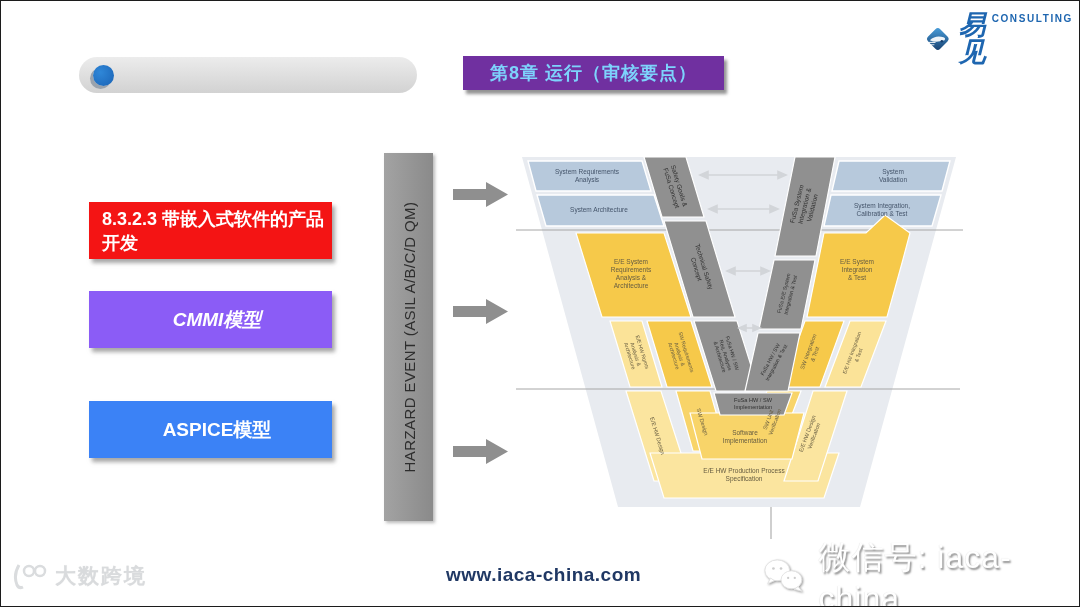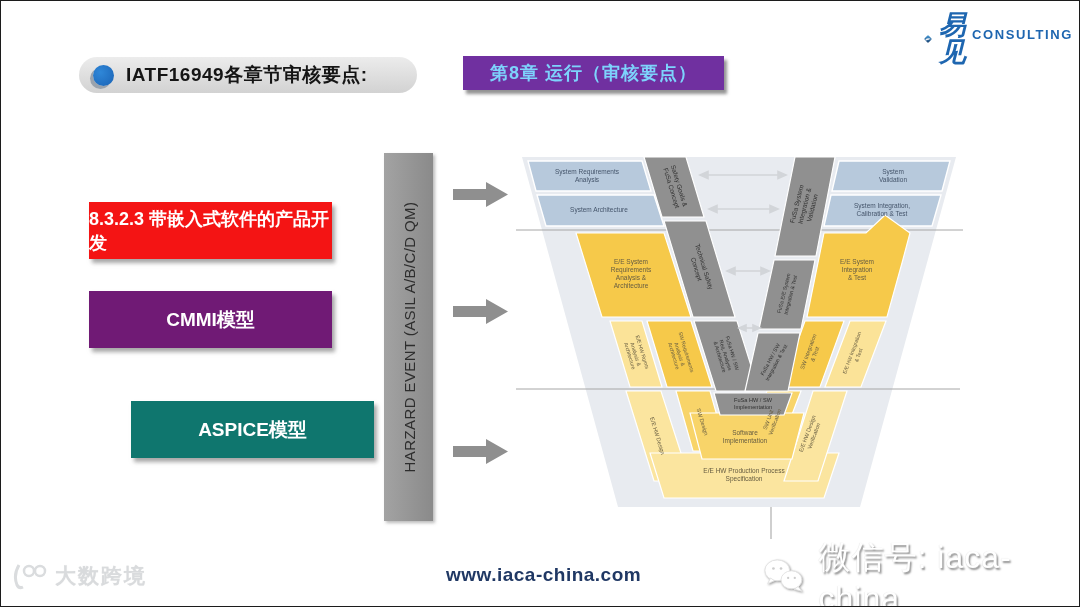"CONSULTING" .logo-en { font-size: 13px -> 10px; margin-top: 16px -> 2px }
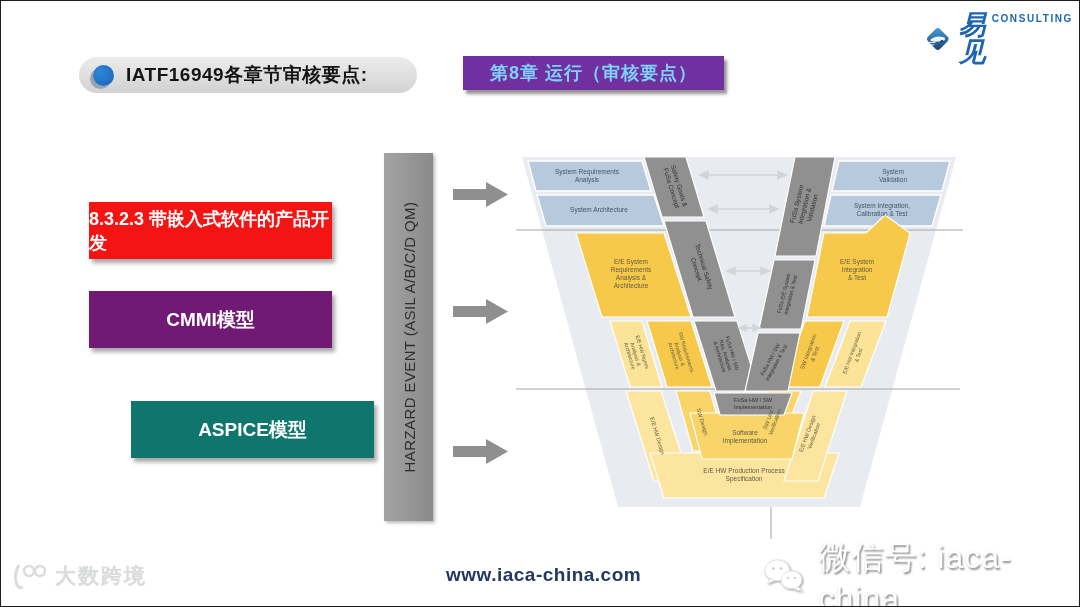"IATF16949各章节审核要点:" span.badge-text { html: <span>IATF16949各章节审核要点:</span> -> none }
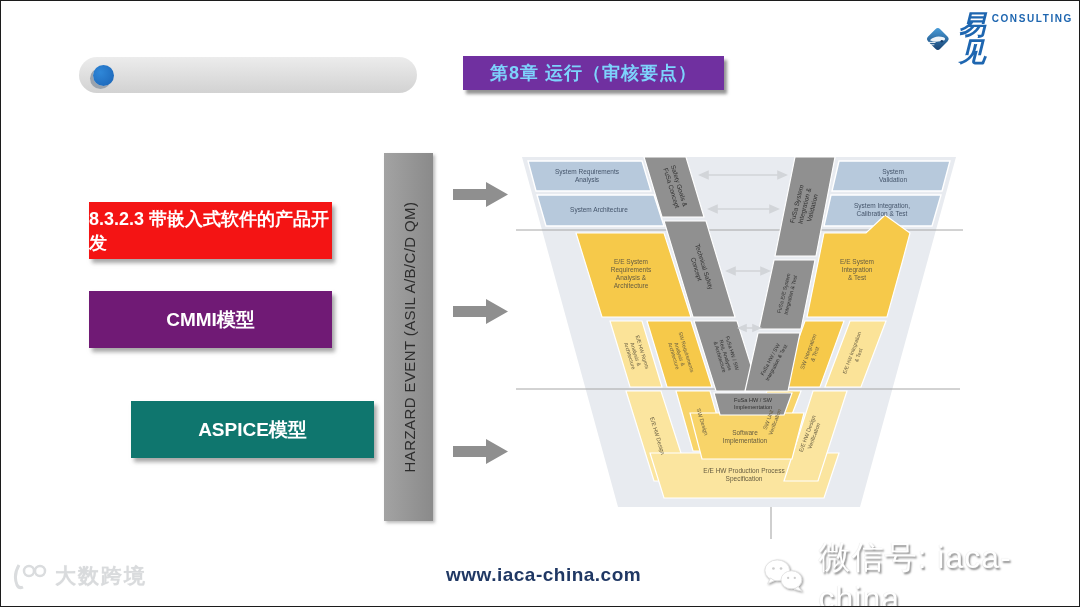"8.3.2.3 带嵌入式软件的产品开发" .lbox { padding-left: none -> 13px }
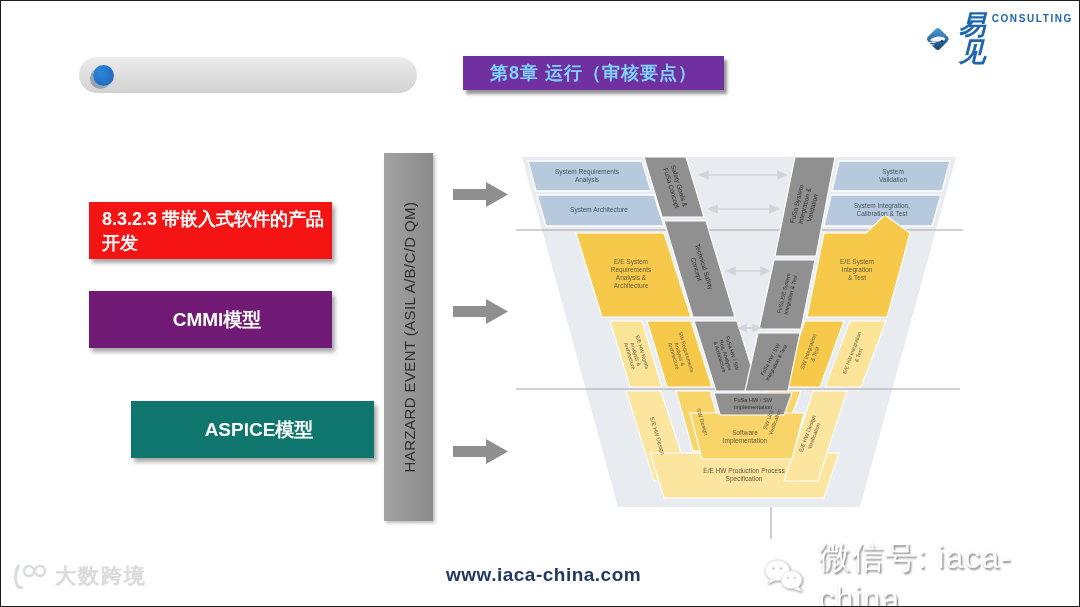"CMMI模型" .lbox.blue1 { background: #701a75 -> #8b5cf6; font-style: none -> italic }
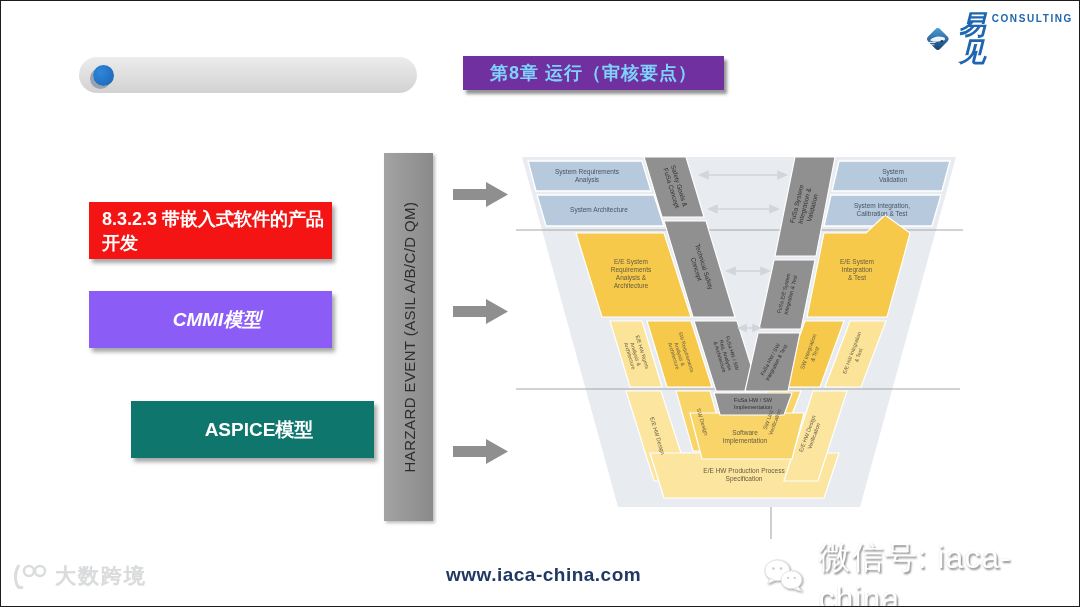"ASPICE模型" .lbox.blue2 { background: #0f766e -> #3b82f6; margin-left: 42px -> none }
